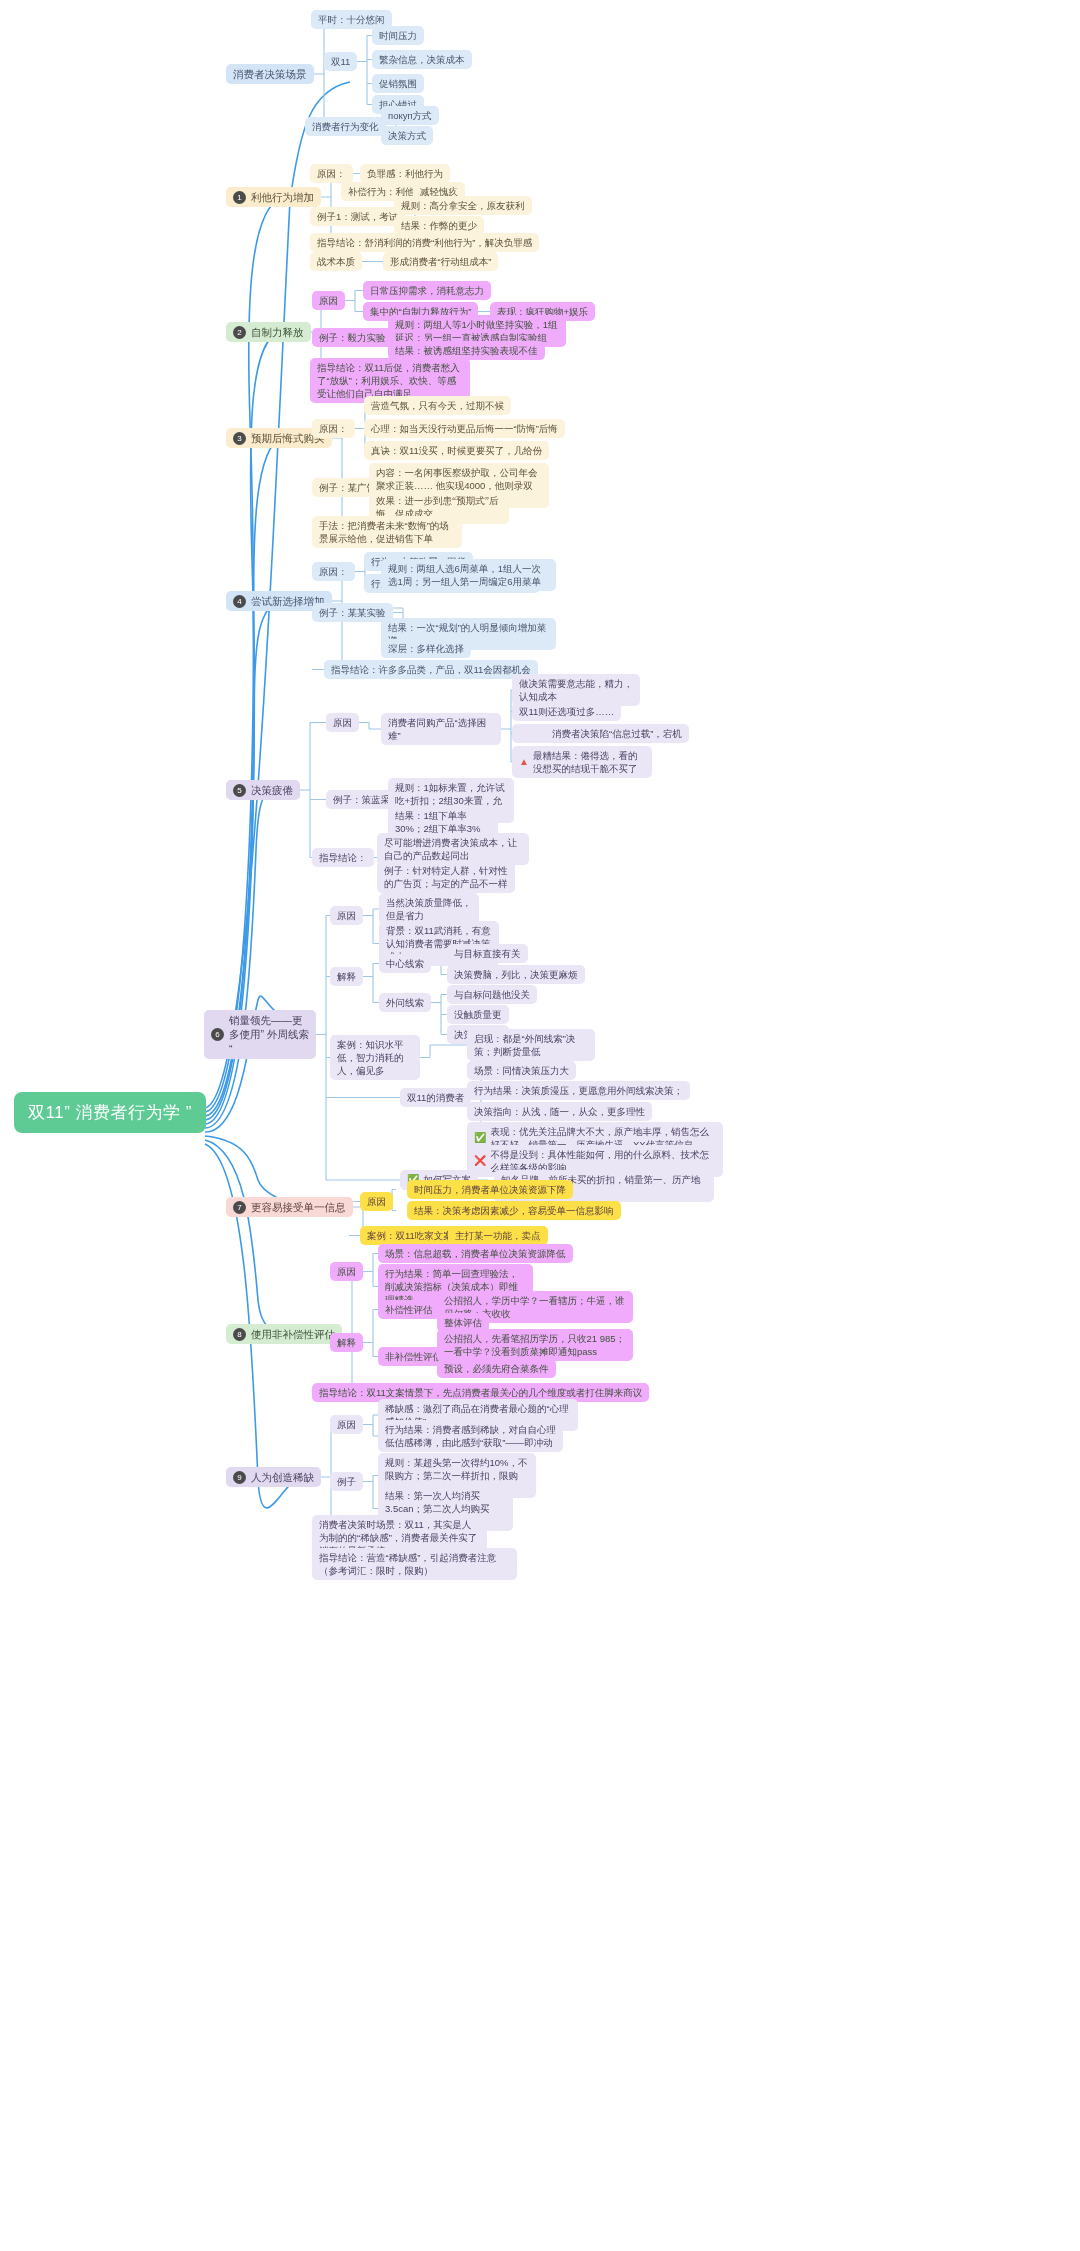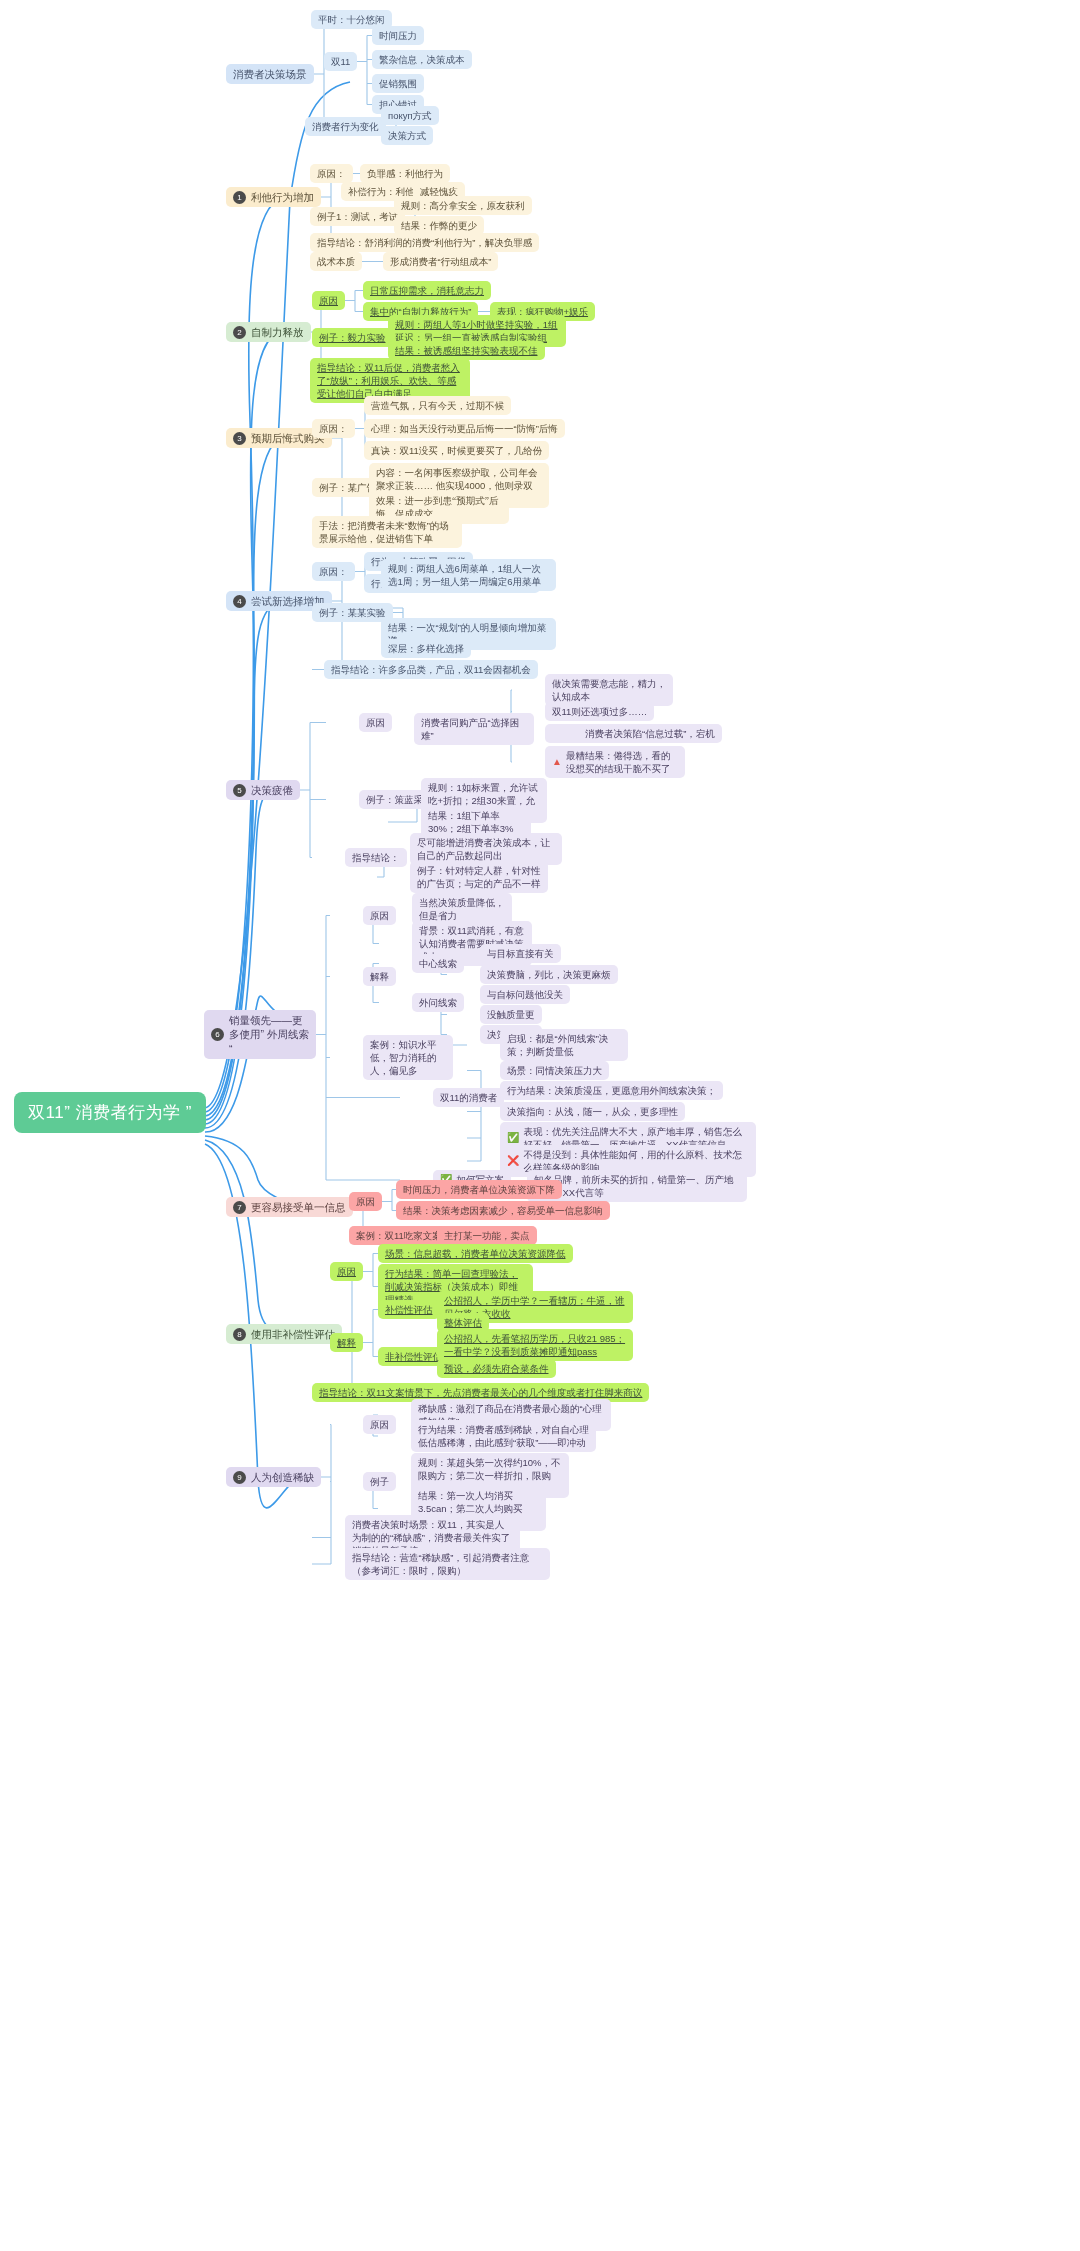"日常压抑需求，消耗意志力" .b-green2 { background: #bef264 -> #f0abfc; text-decoration: underline -> none }
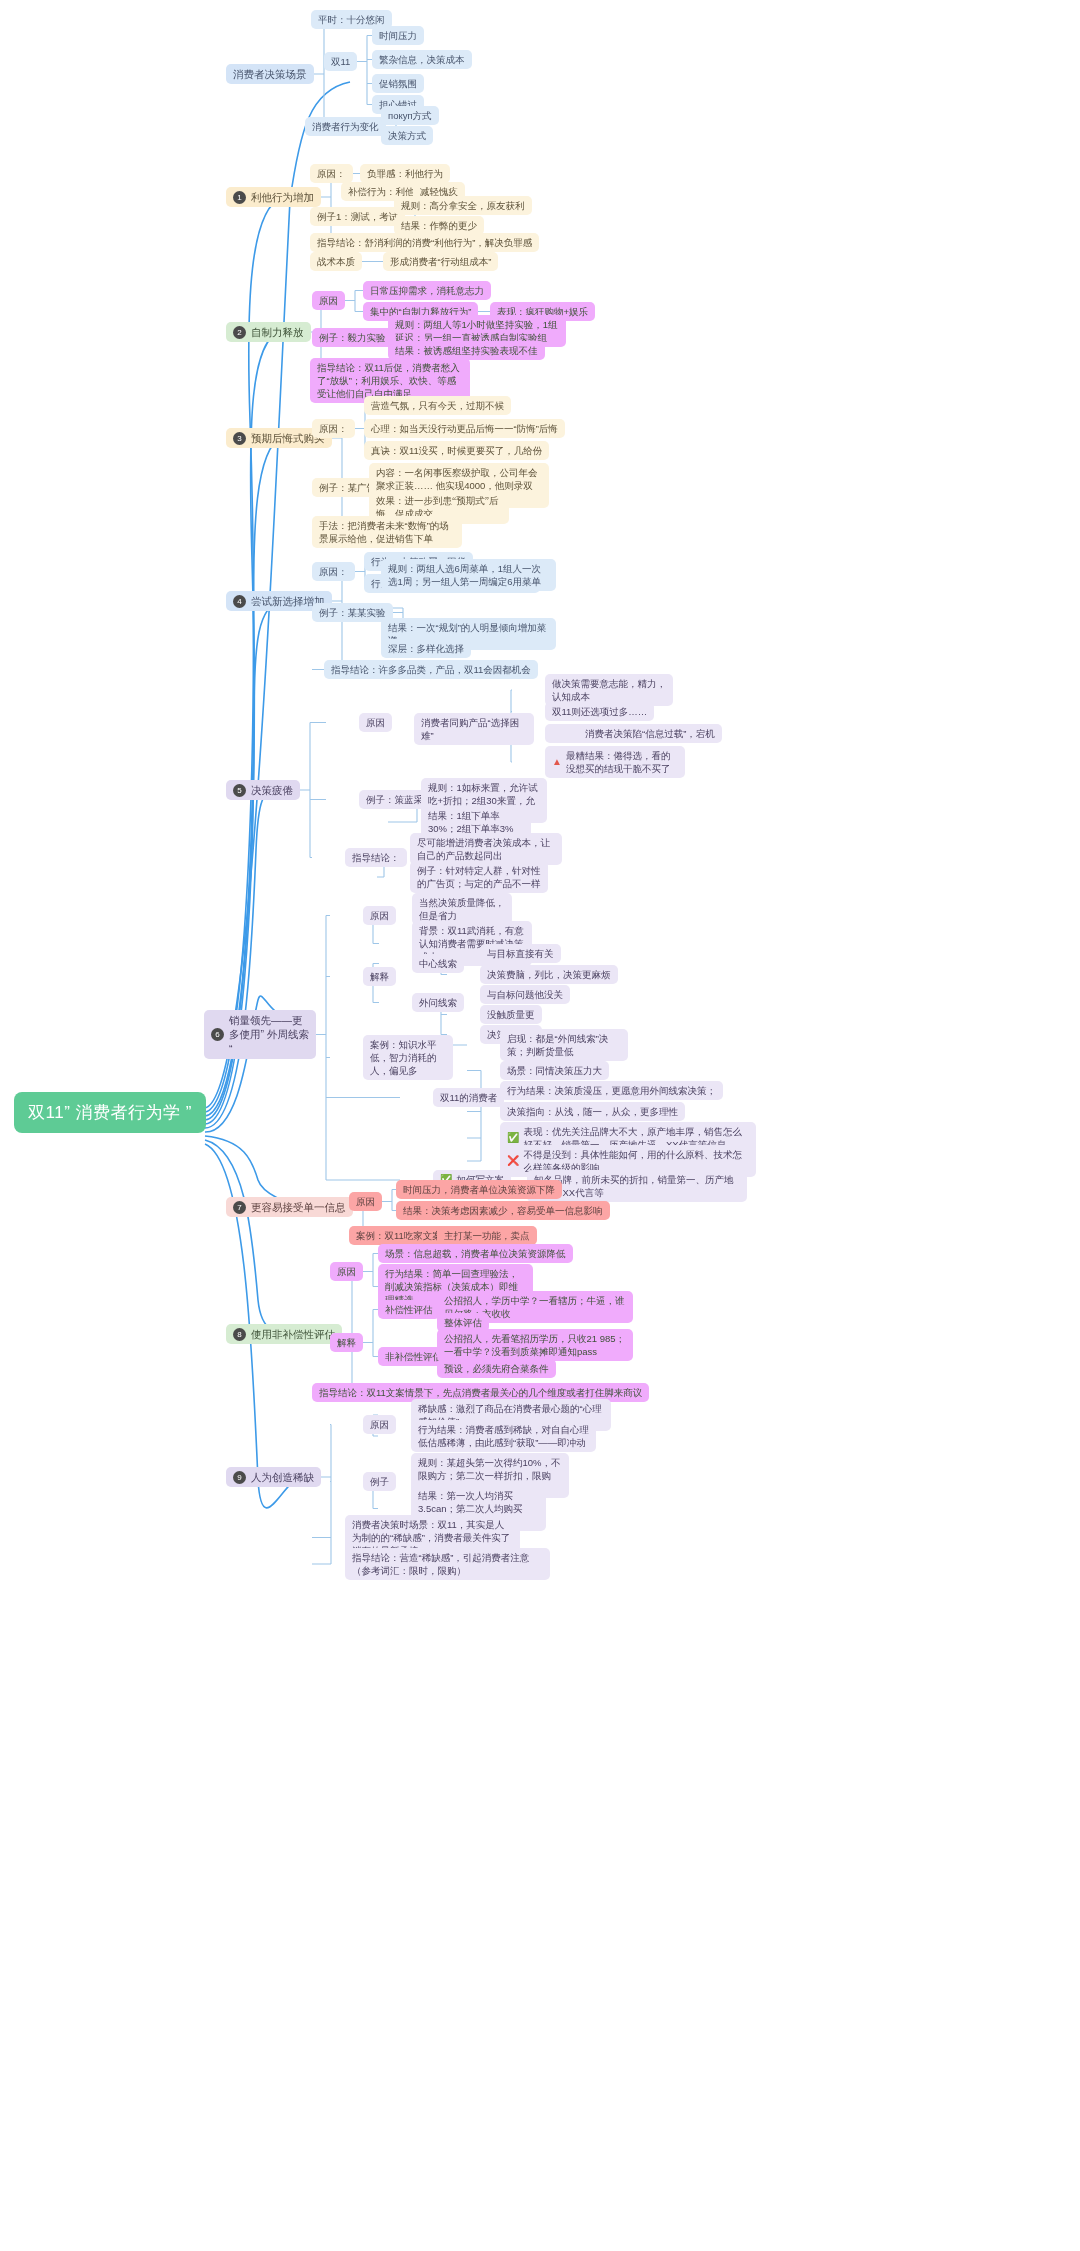"做决策需要意志能，精力，认知成本" .b-purple2 { margin-left: 33px -> none }
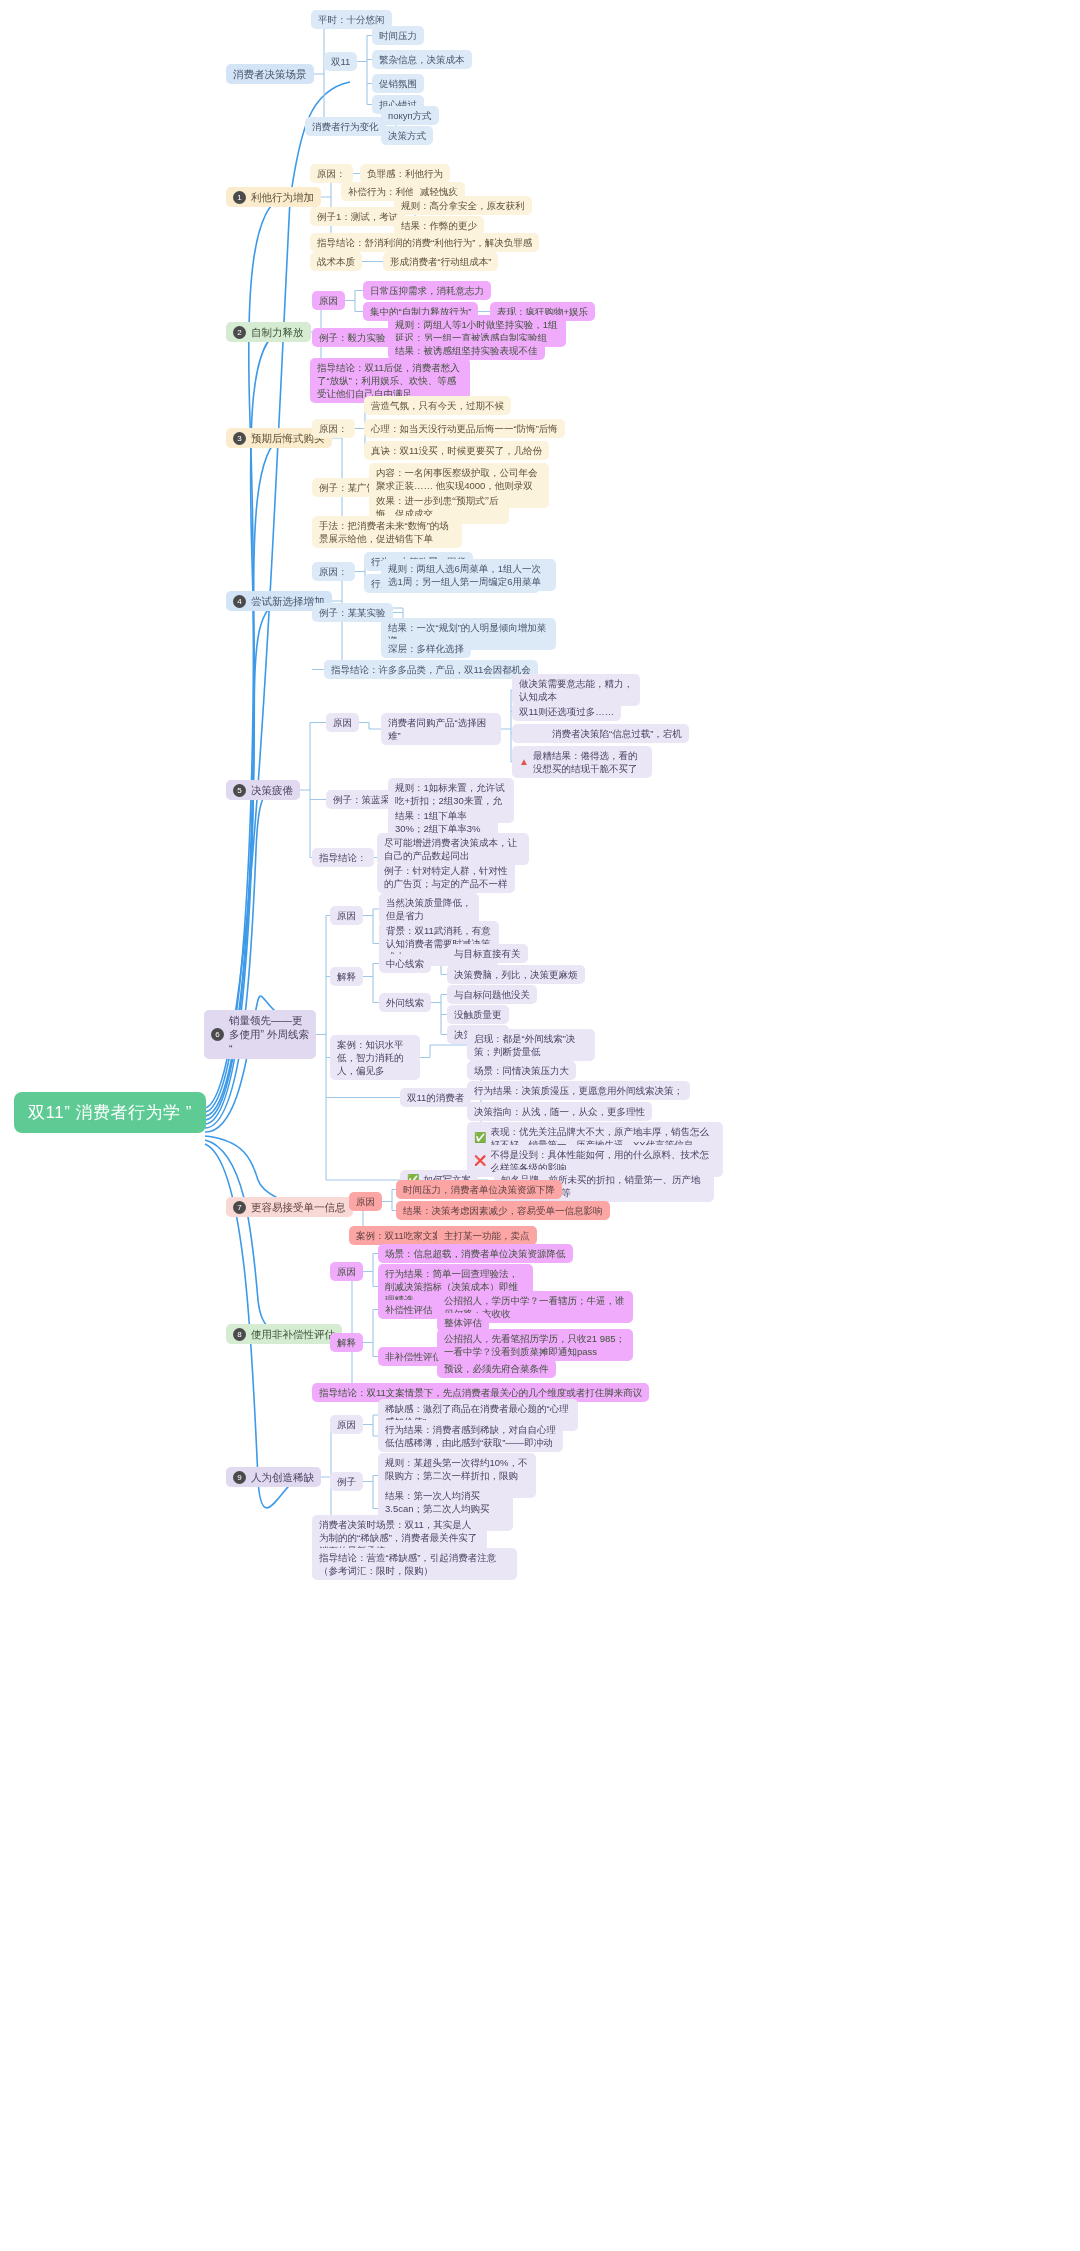"时间压力，消费者单位决策资源下降" .b-pink2 { background: #fca5a5 -> #fde047; margin-left: none -> 11px }
